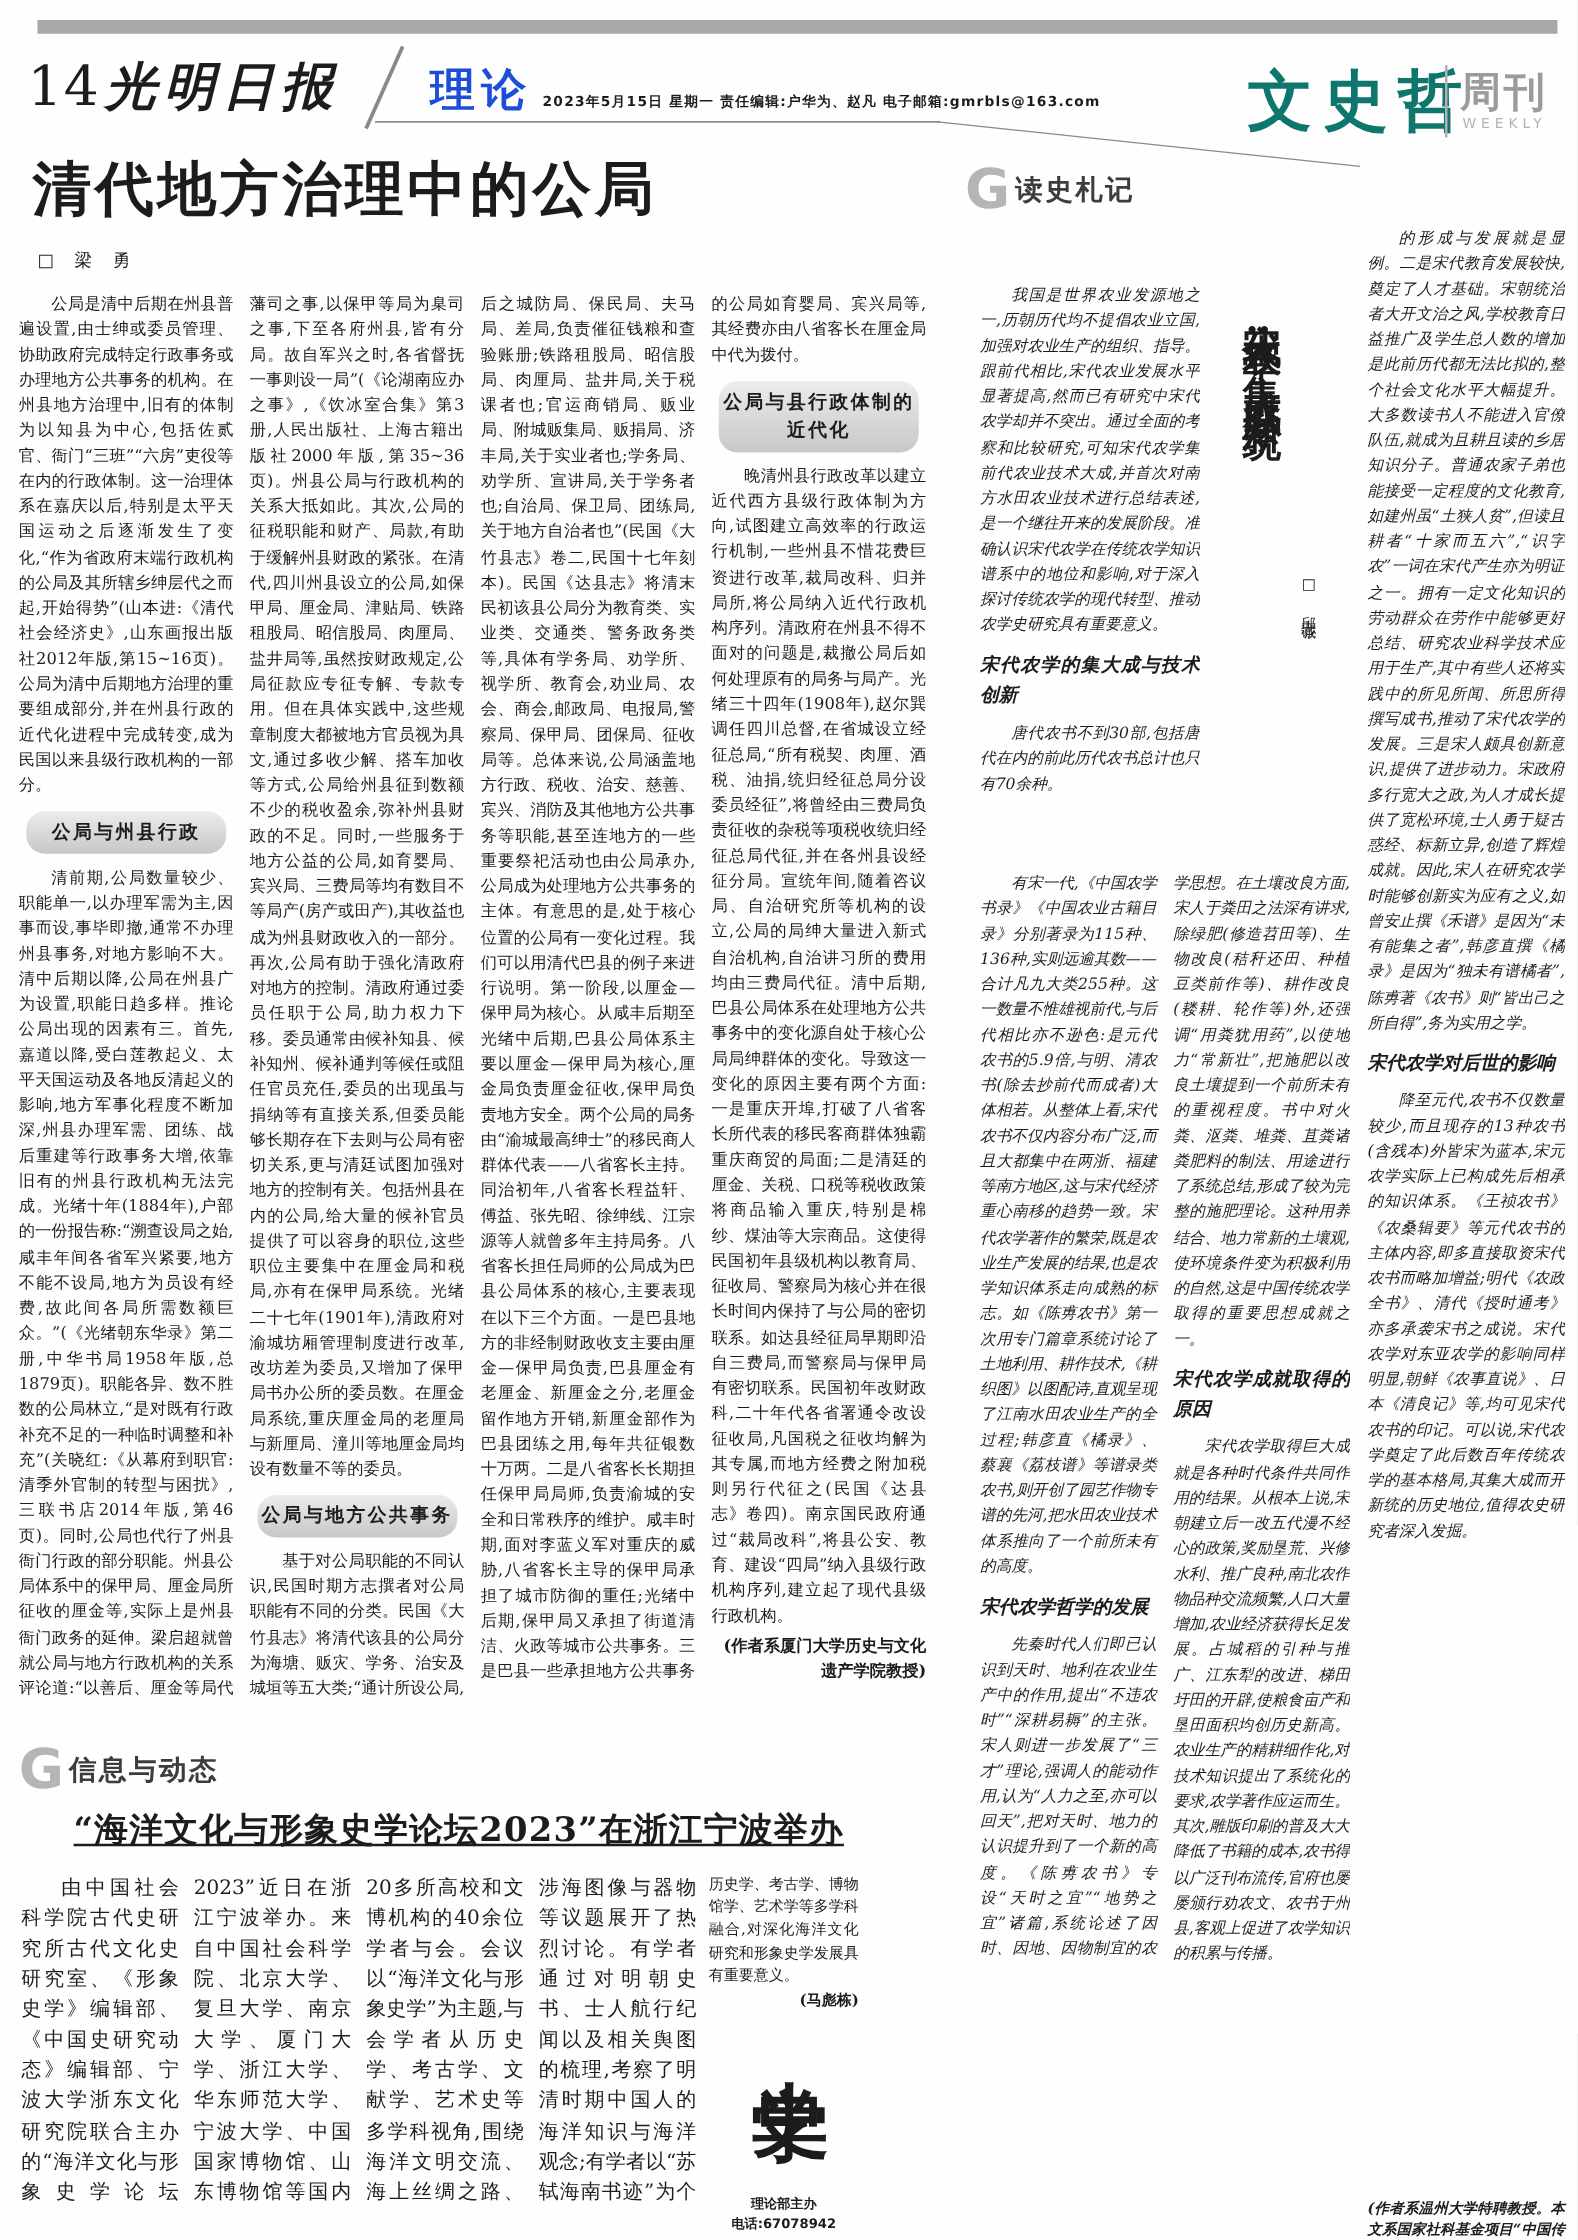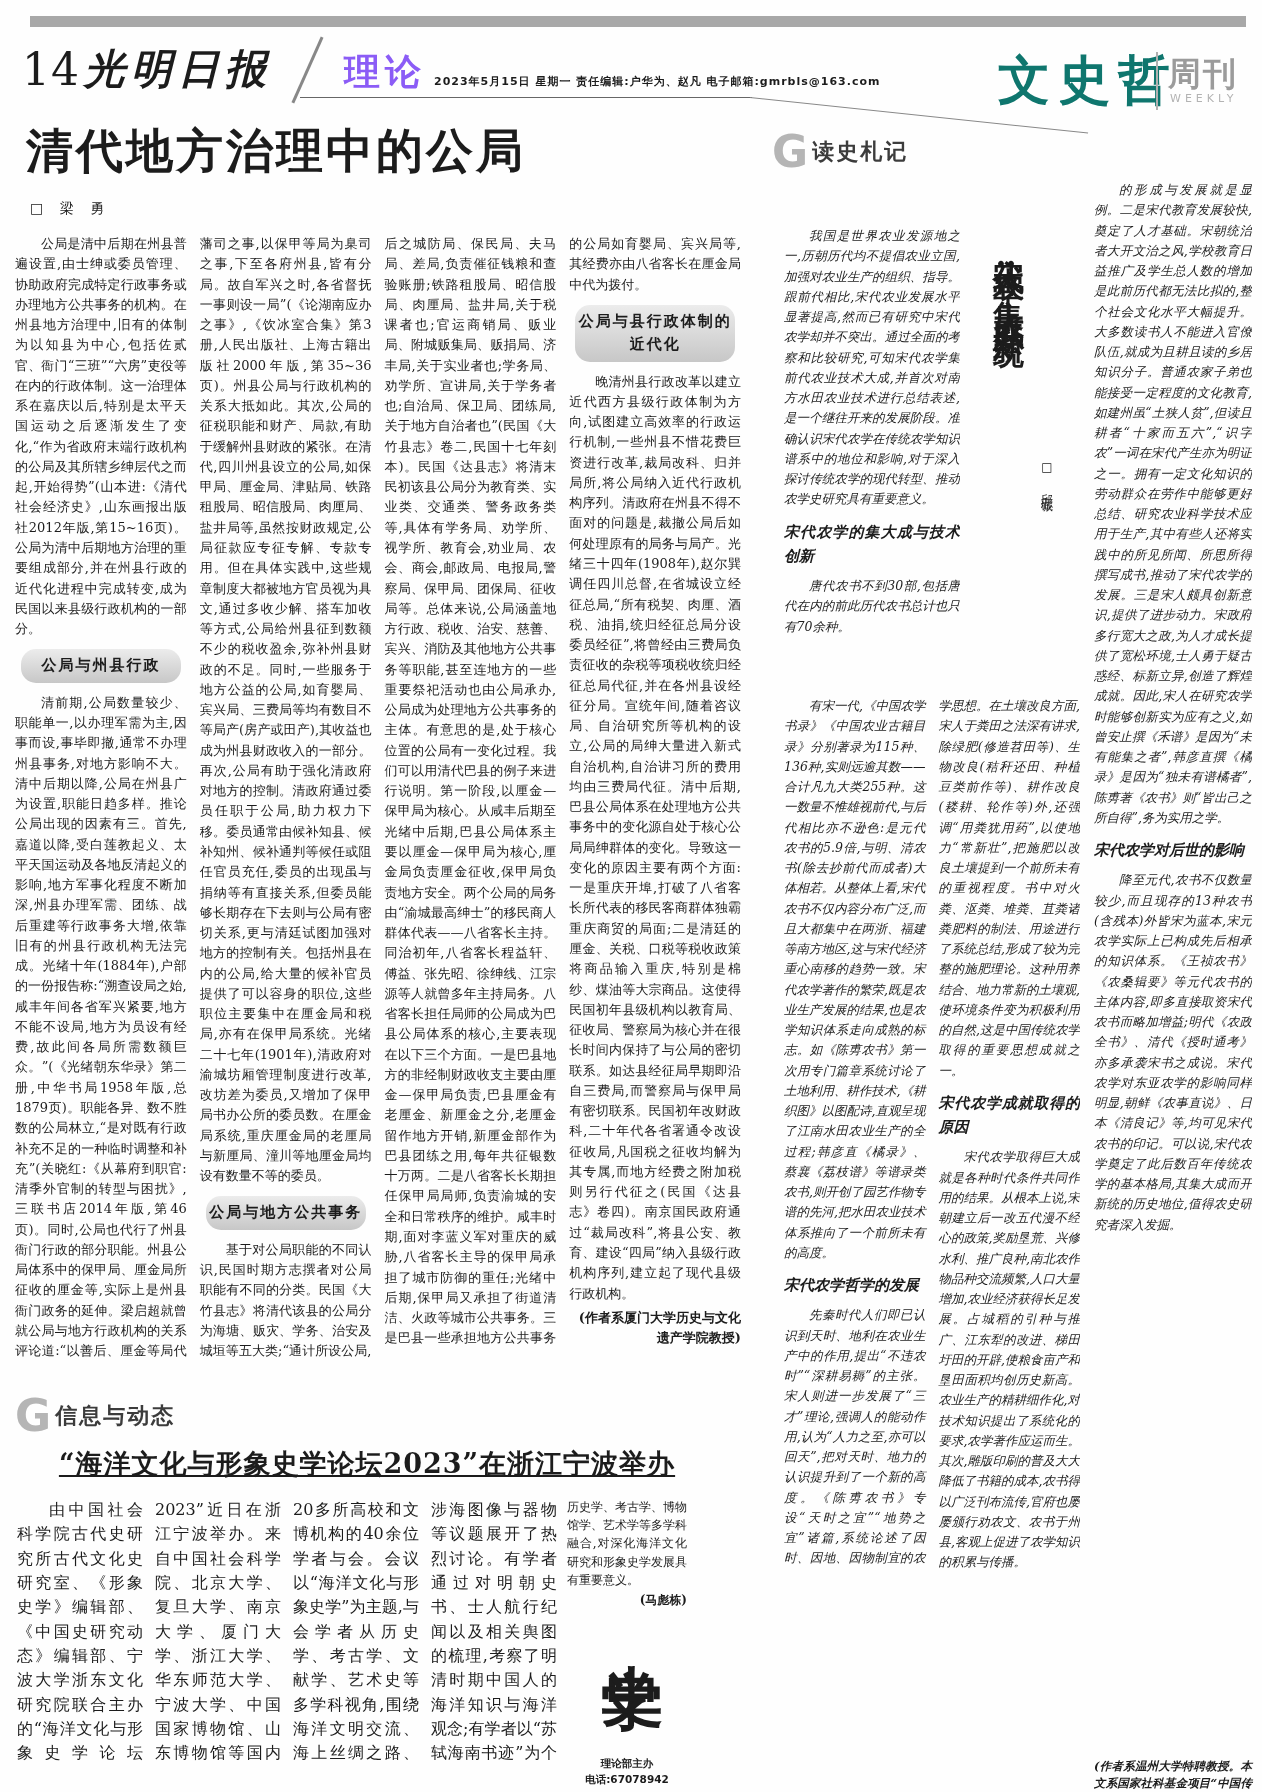"理论" .sectionlabel { color: #8b5cf6 -> #1d4ed8 }
